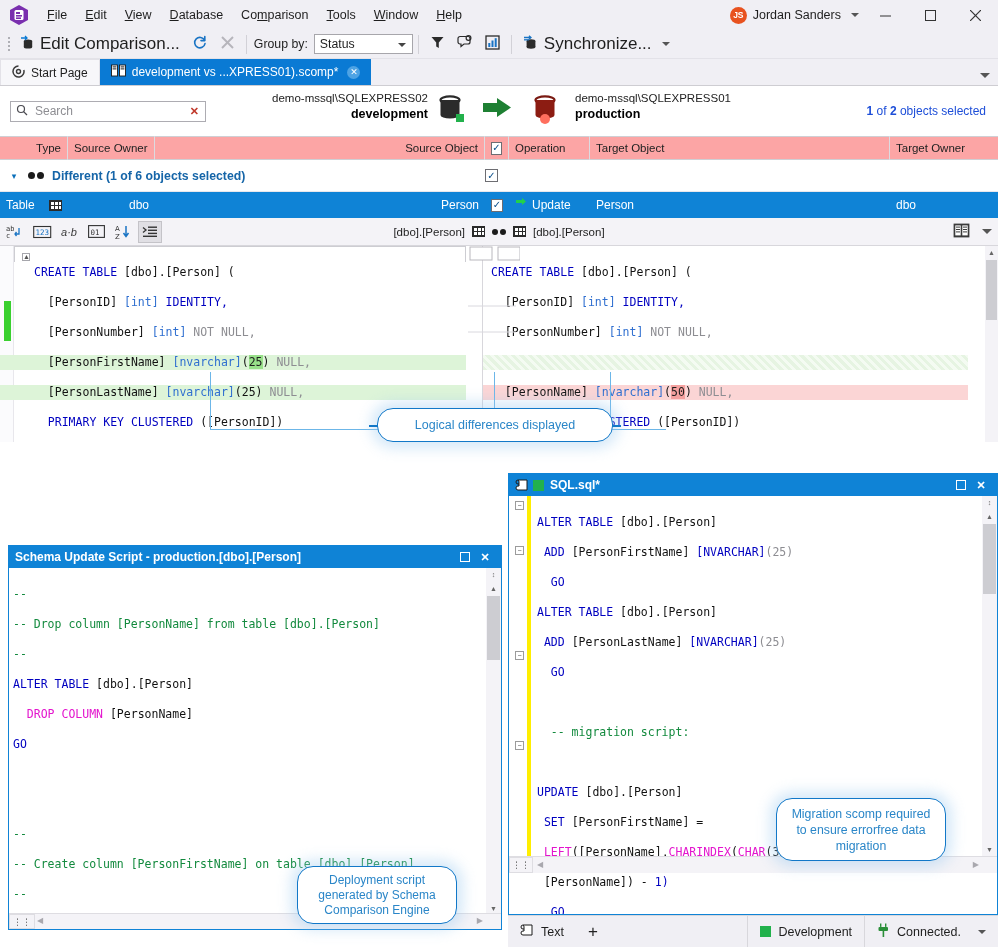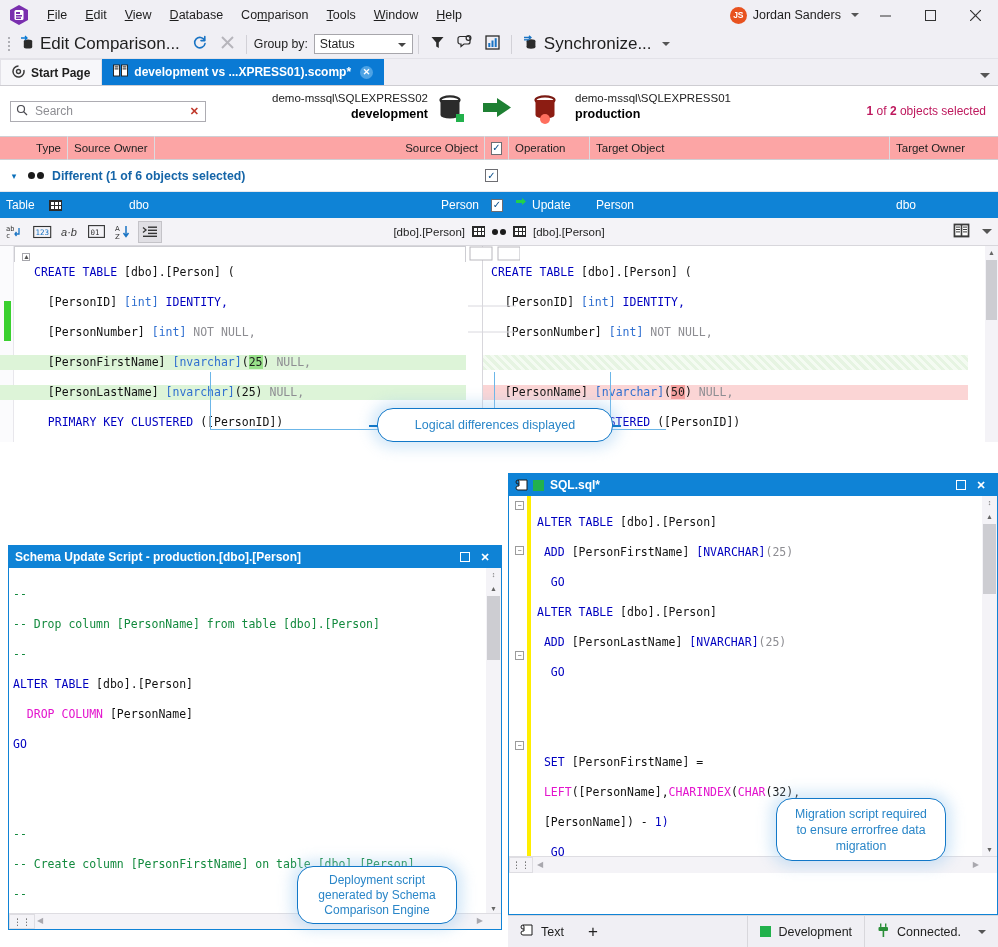"Start Page" .tab { font-weight: bold -> normal }
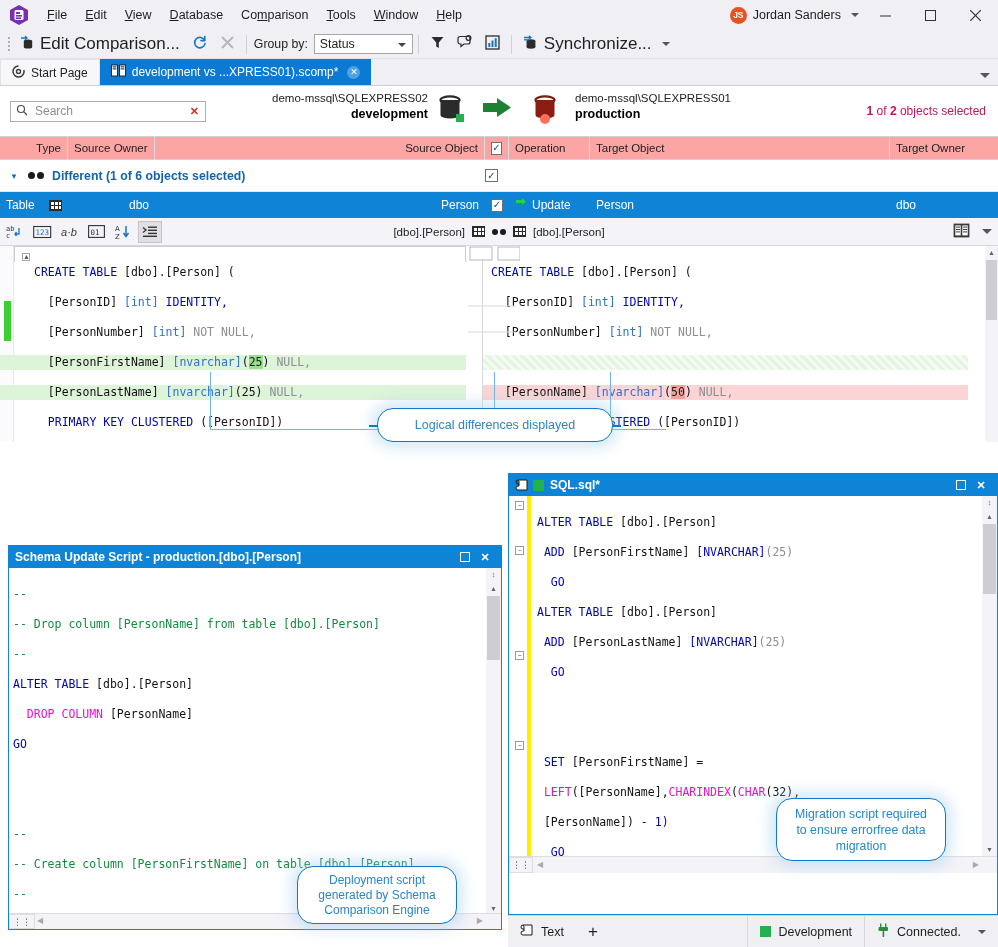"1 of 2 objects selected" .objsel { color: #be185d -> #1d4ed8 }
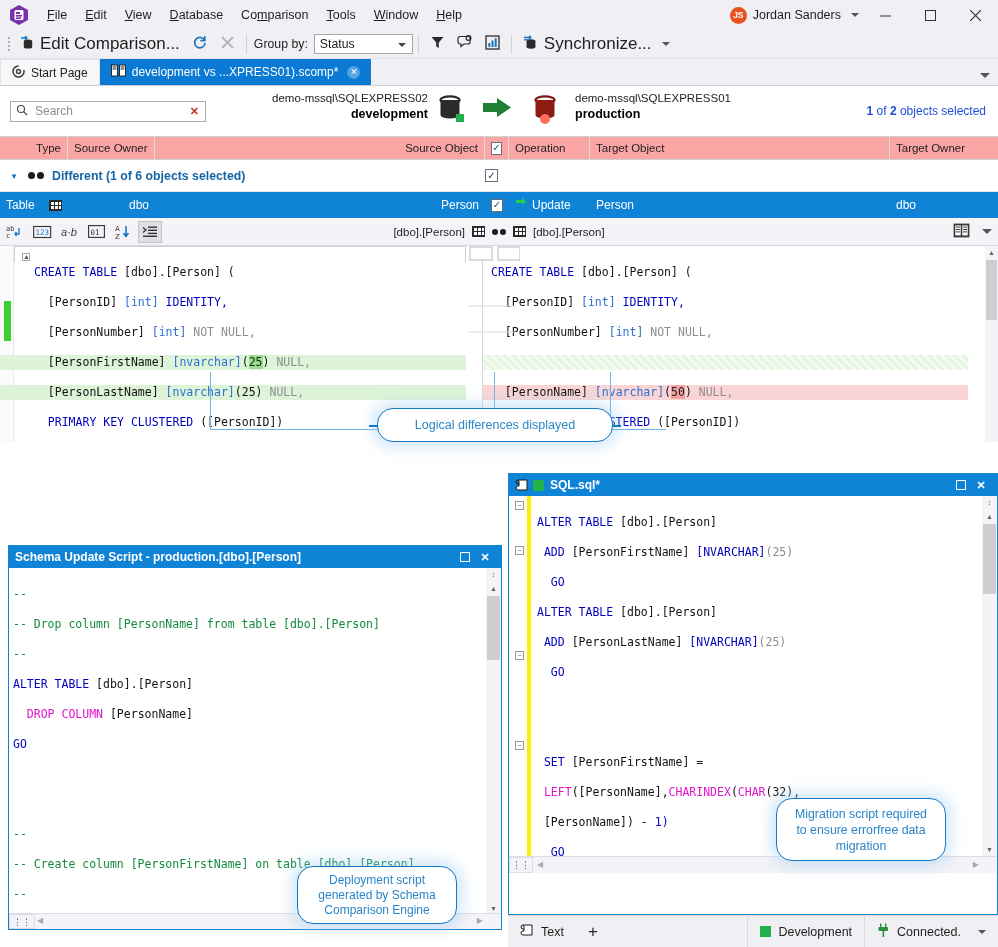"-- migration script:" div { html: none -> <div><span> -- migration script:</span></div> }
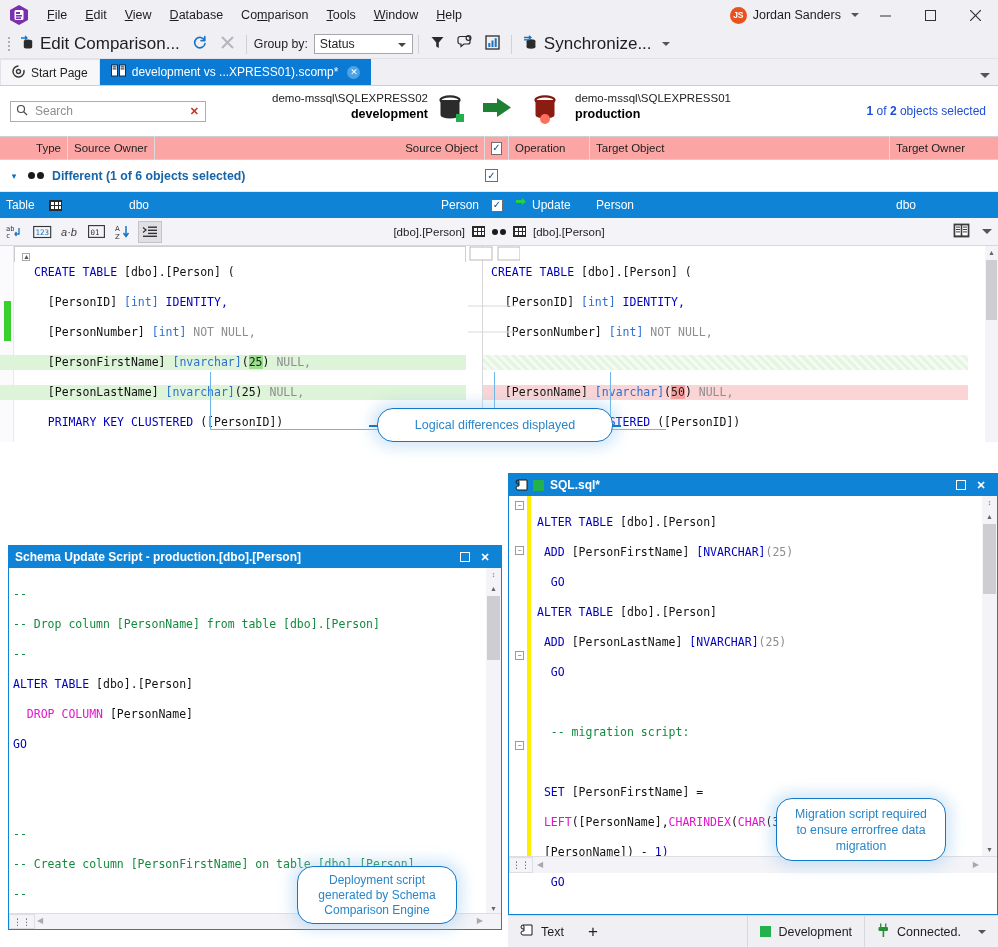"UPDATE [dbo].[Person]" div { html: none -> <div><span>UPDATE</span><span> [dbo].[Person]</span></div> }
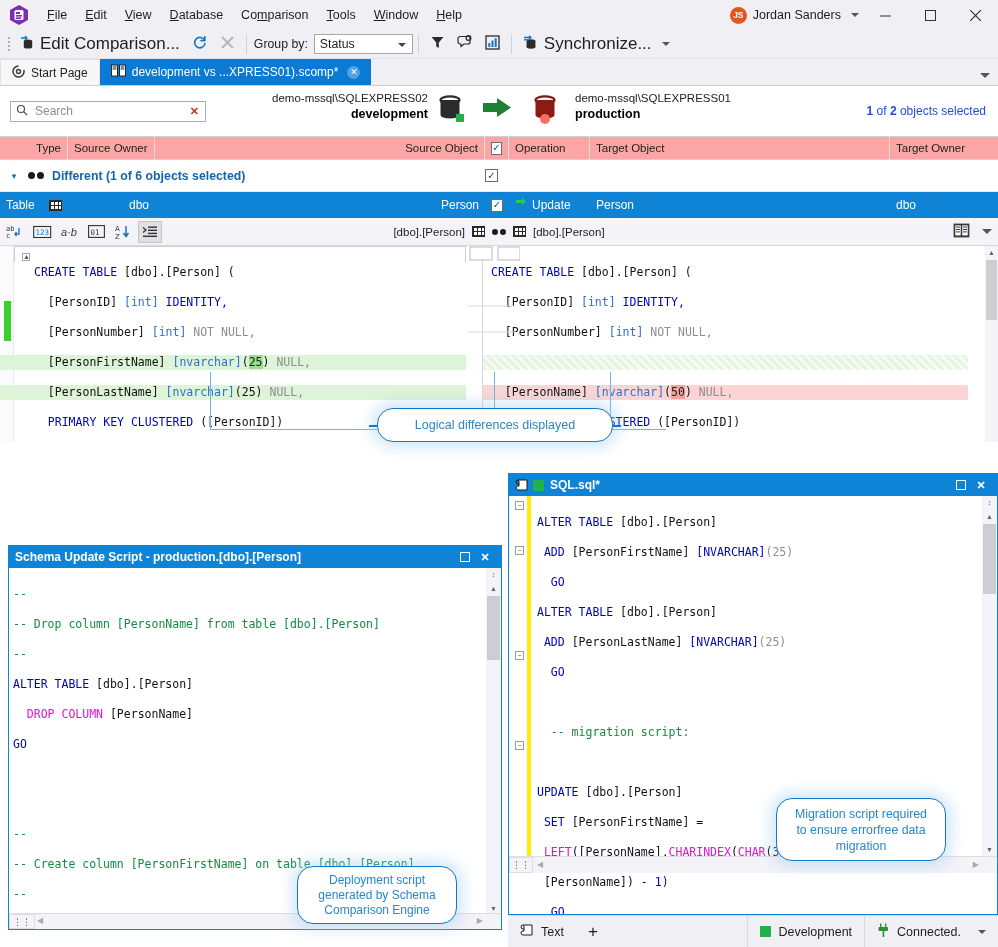"Migration script required to ensure" span { text: script -> scomp }
